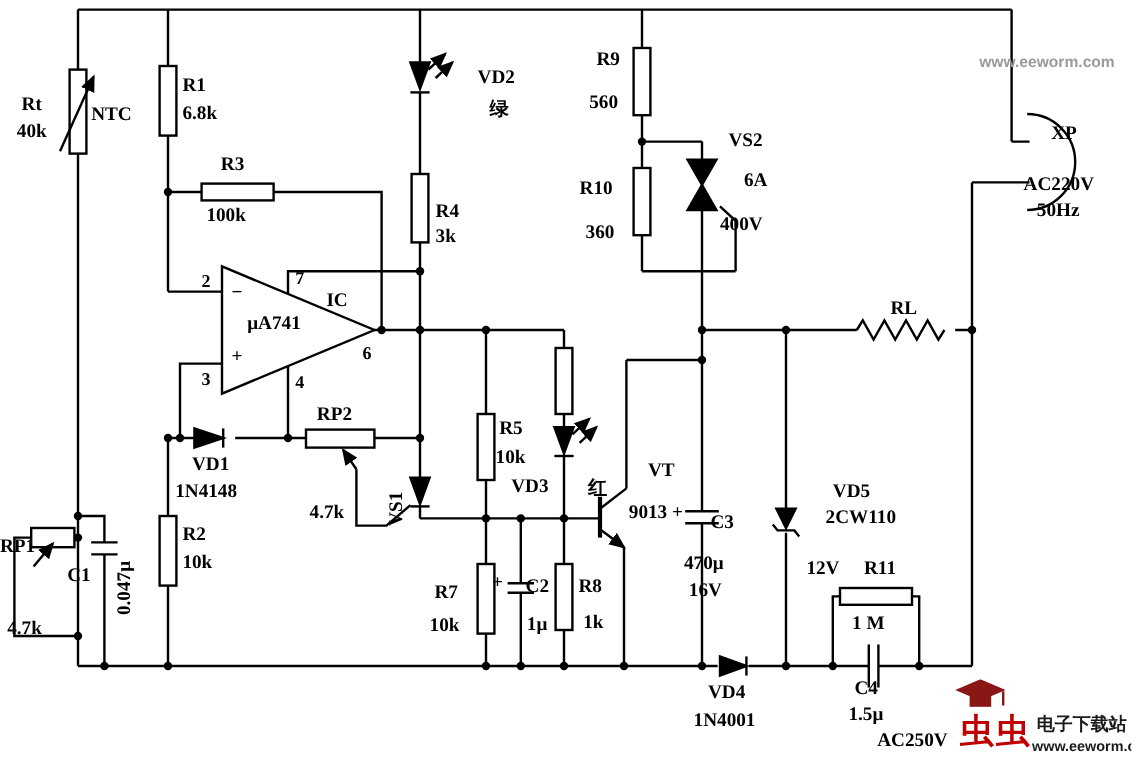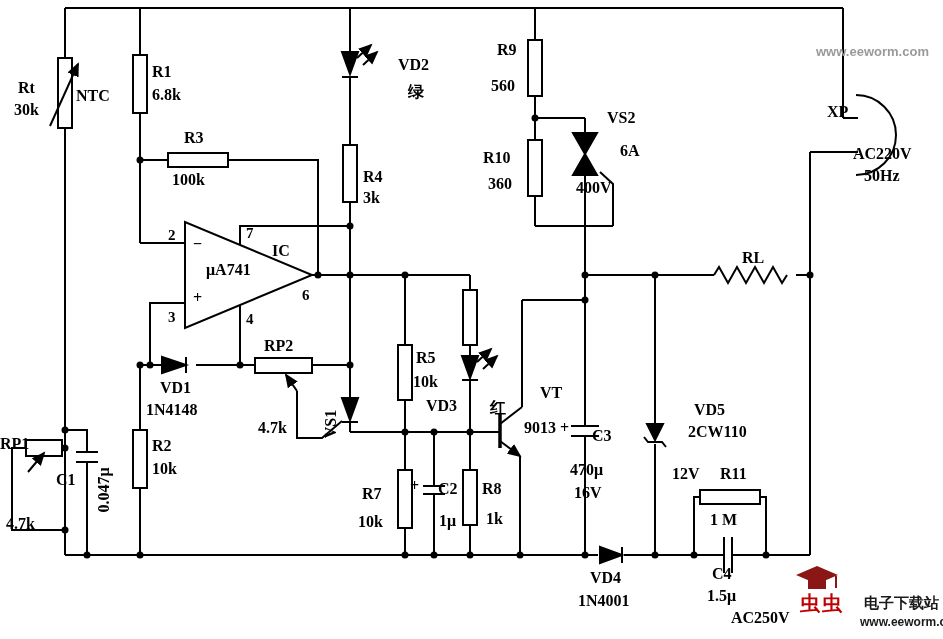"30k" div.lbl { text: 30k -> 40k }
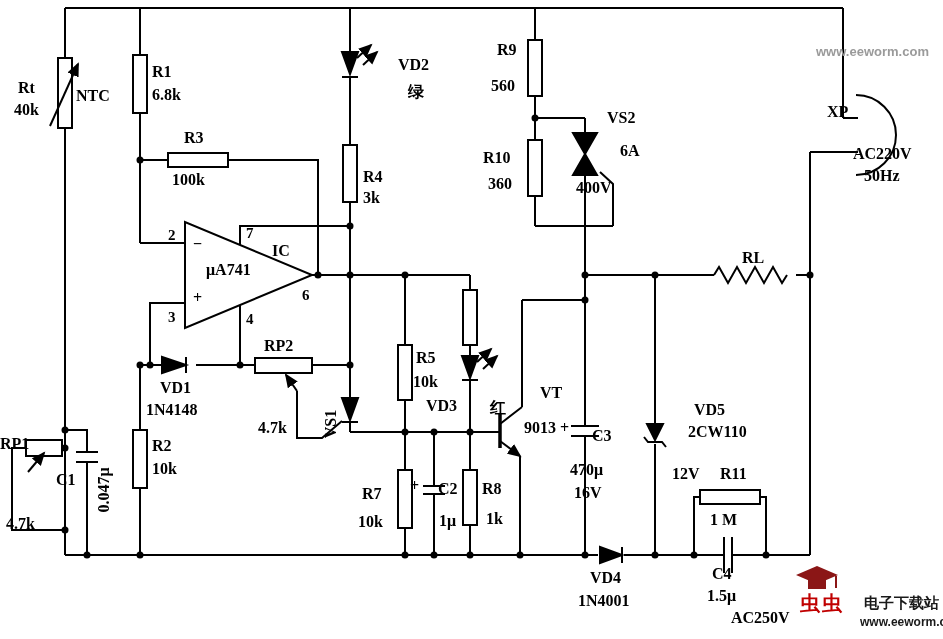"XP" div.lbl { left: 827px -> 876px }
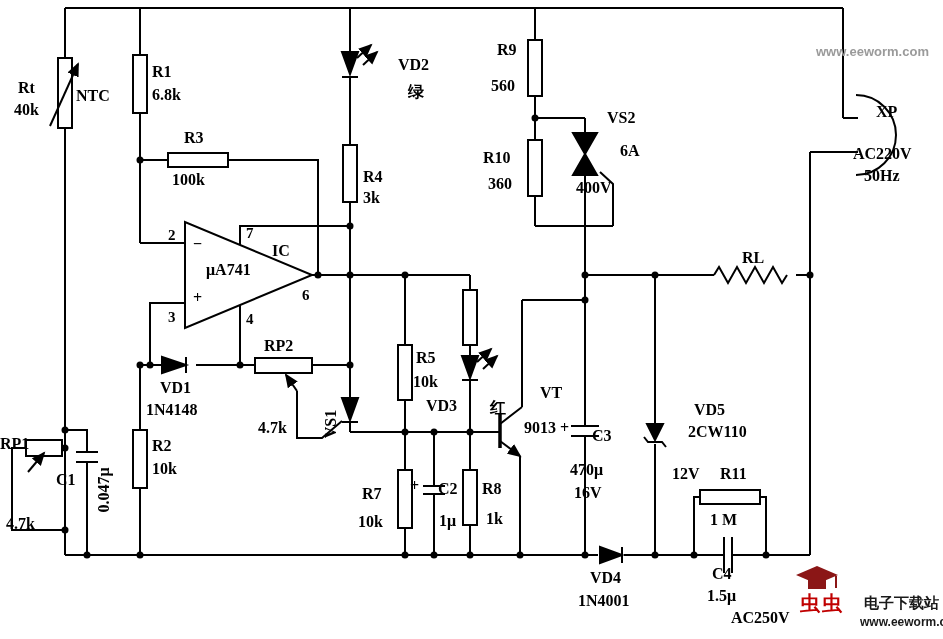"360" div.lbl { top: 176px -> 186px }
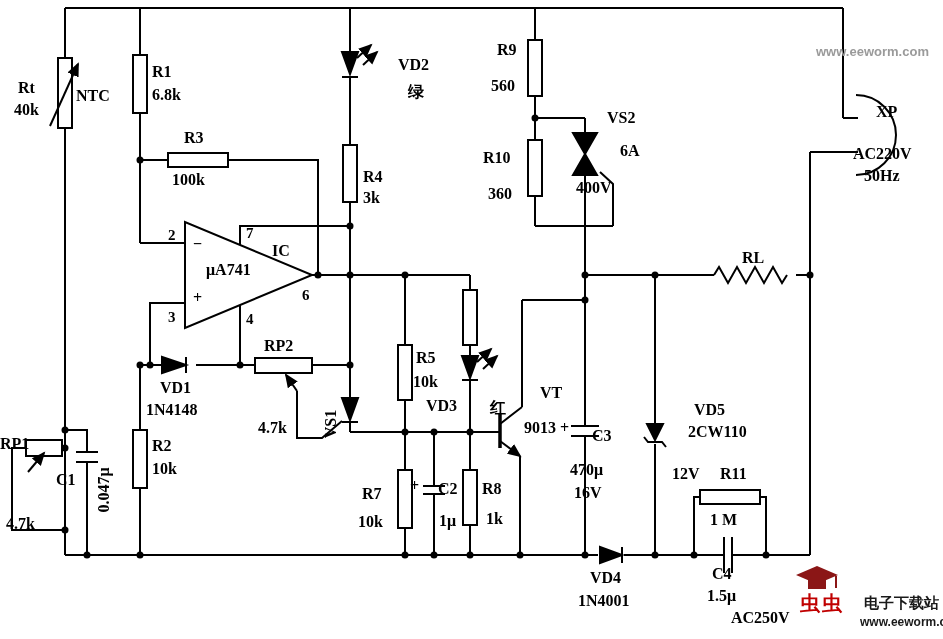"400V" div.lbl { left: 576px -> 600px }
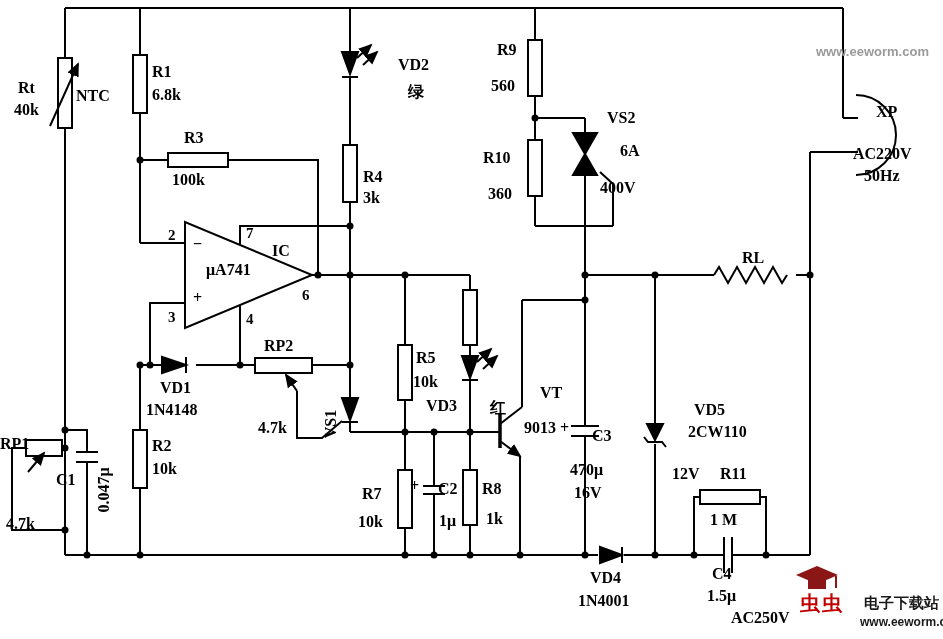"RP1" div.lbl { top: 436px -> 448px }
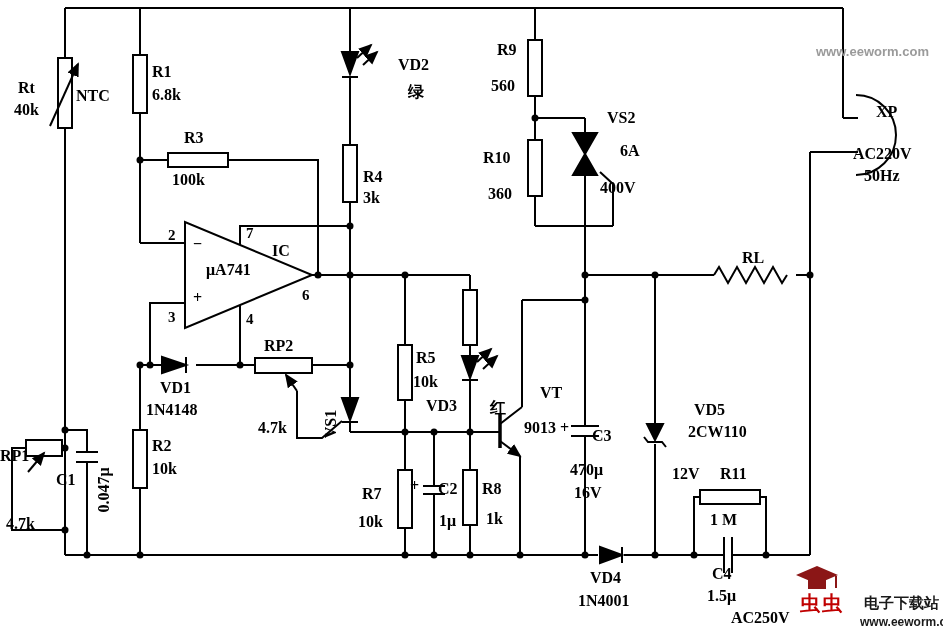"虫虫" .logo-cn { font-size: 20px -> 28px }
